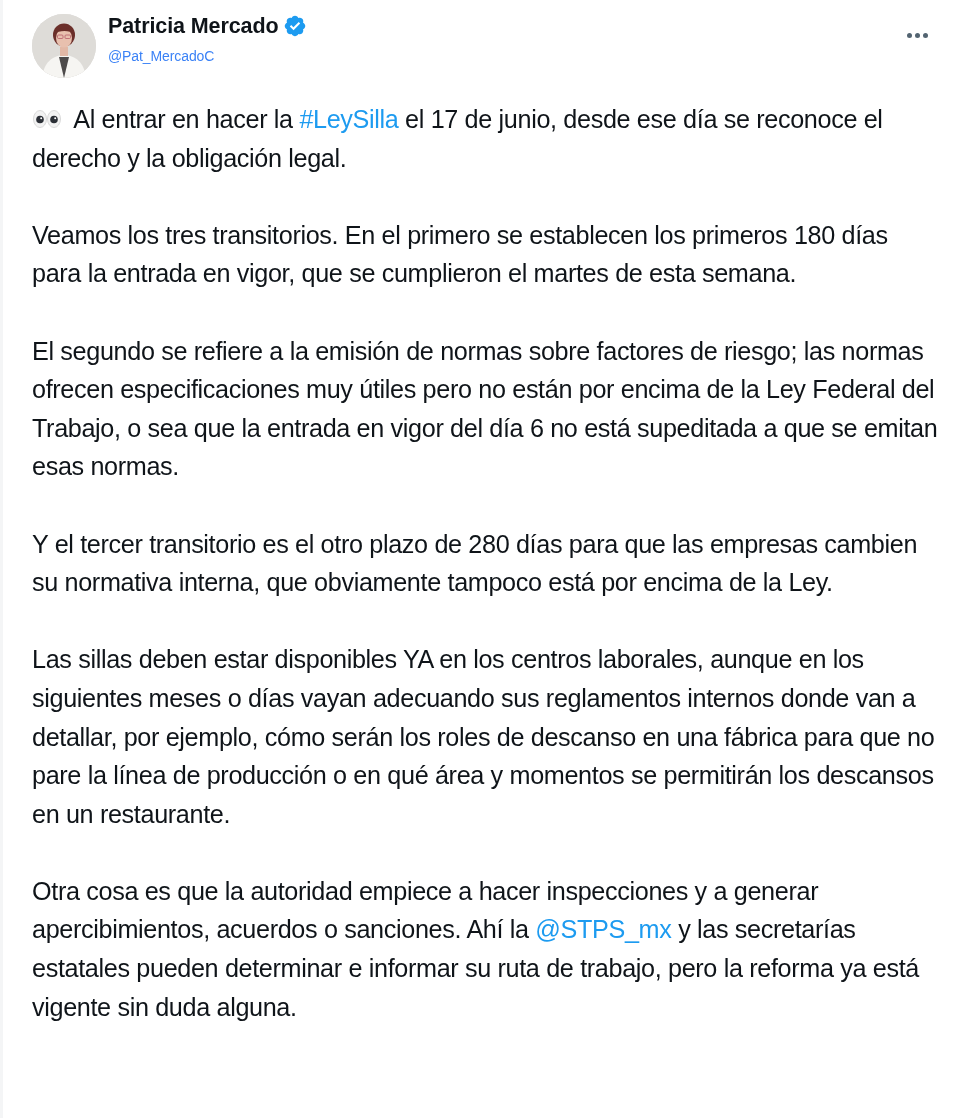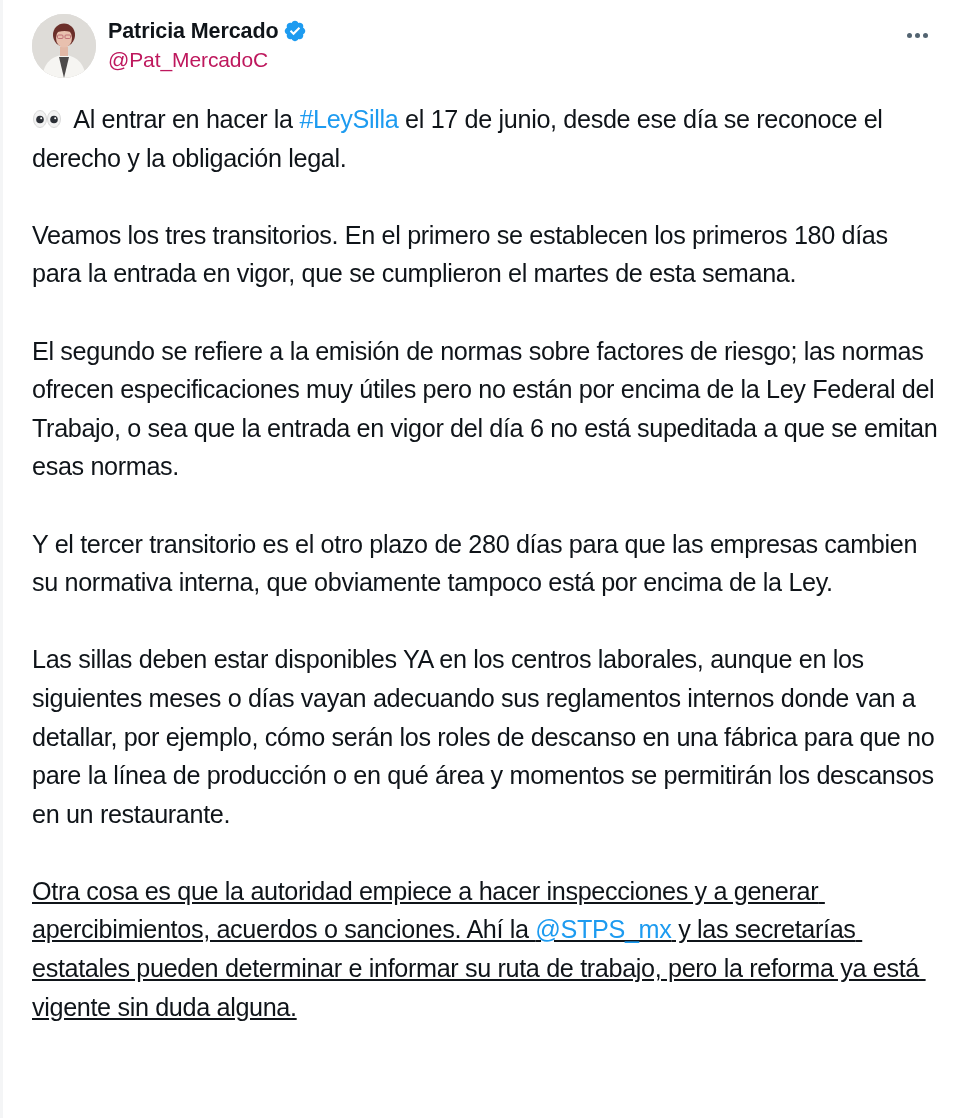"Patricia Mercado" .name-row { align-items: center -> flex-start }
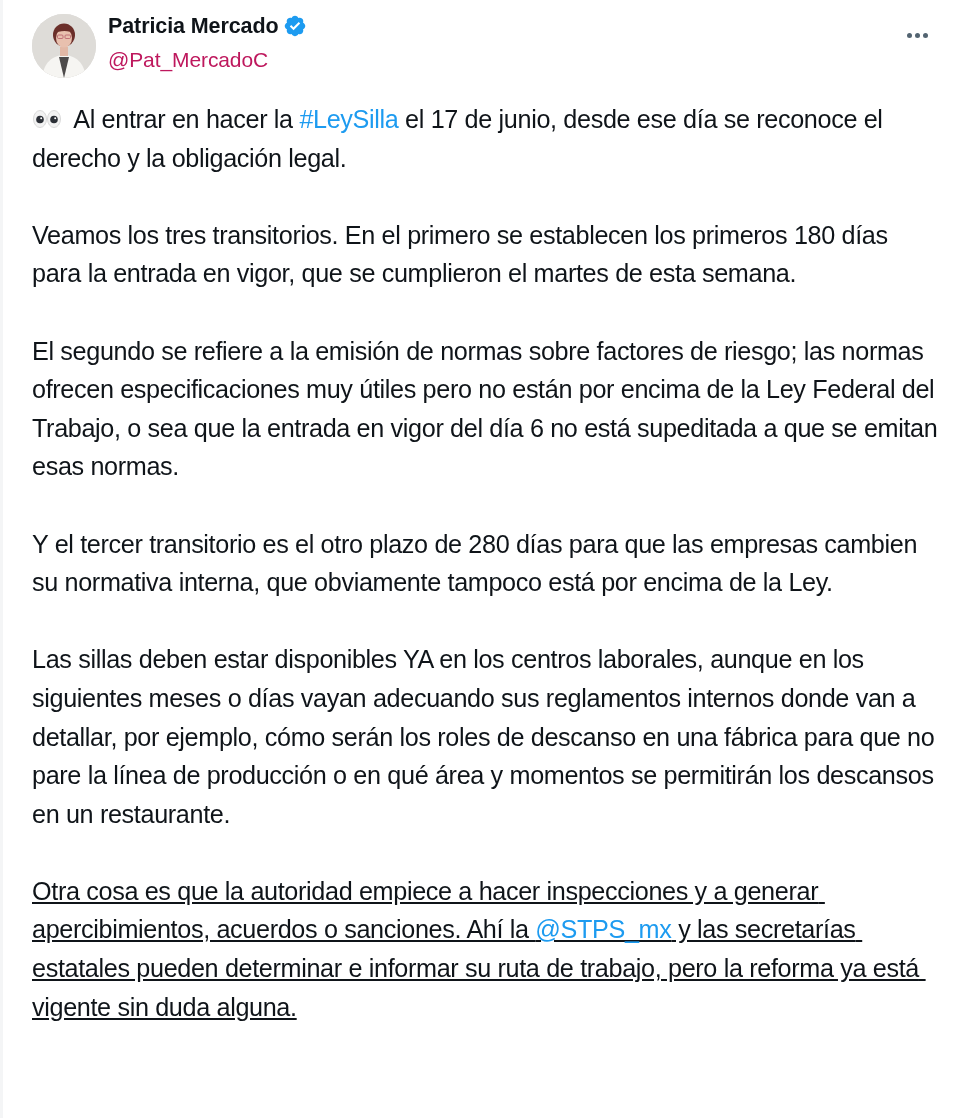"@Pat_MercadoC" .handle { color: #be185d -> #3b82f6; font-size: 21px -> 14px }
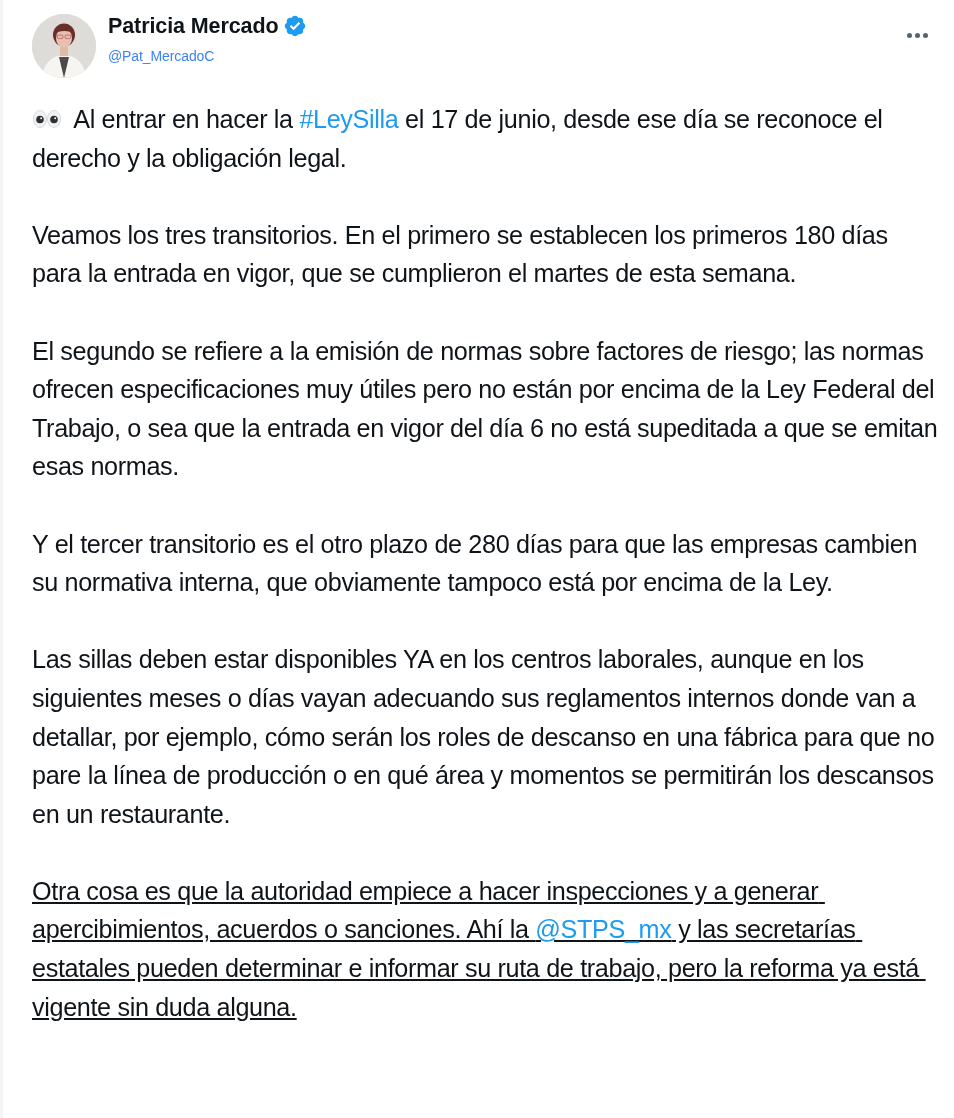"Otra cosa es que la" .para:last-child { text-decoration: underline -> none }
